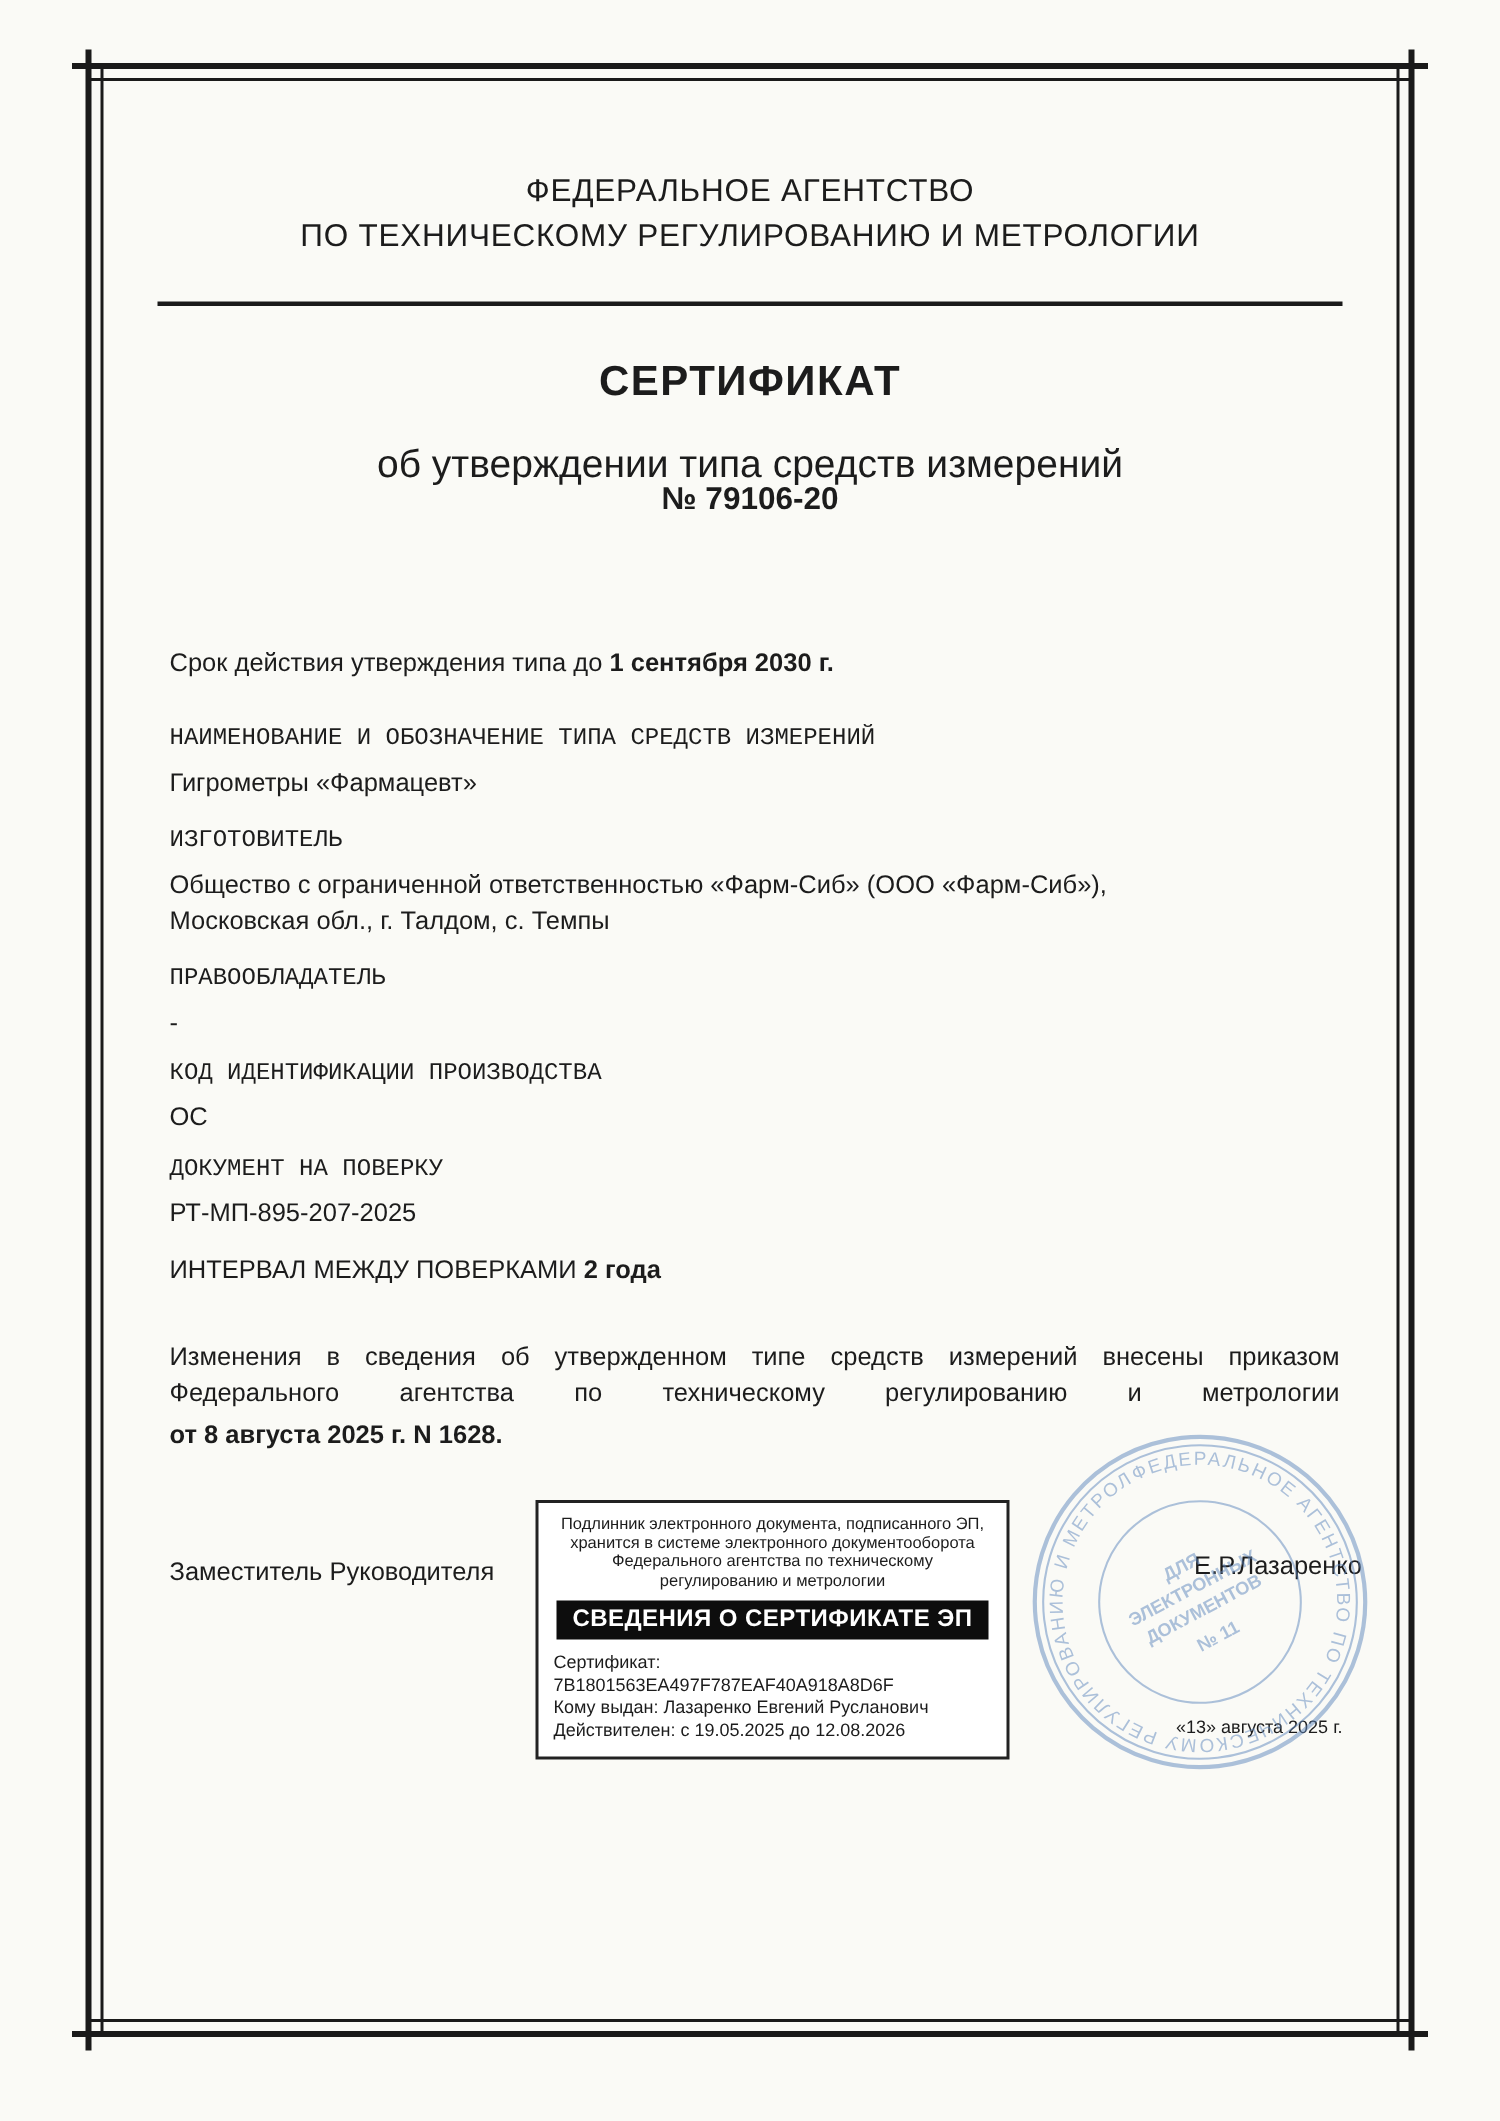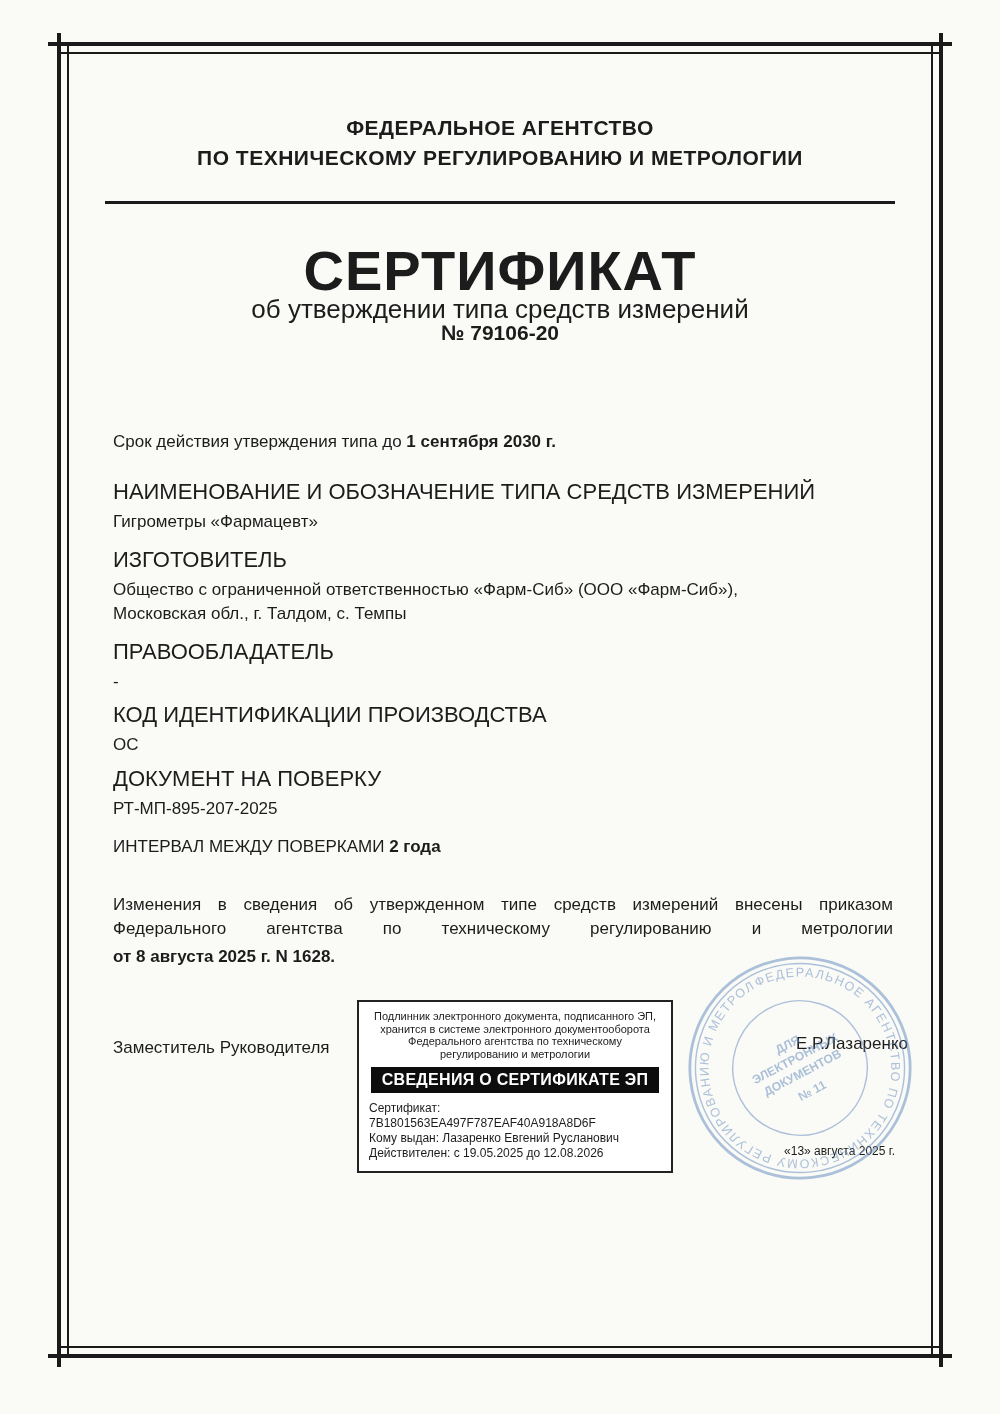"ФЕДЕРАЛЬНОЕ АГЕНТСТВО" .hdr { font-weight: bold -> normal }
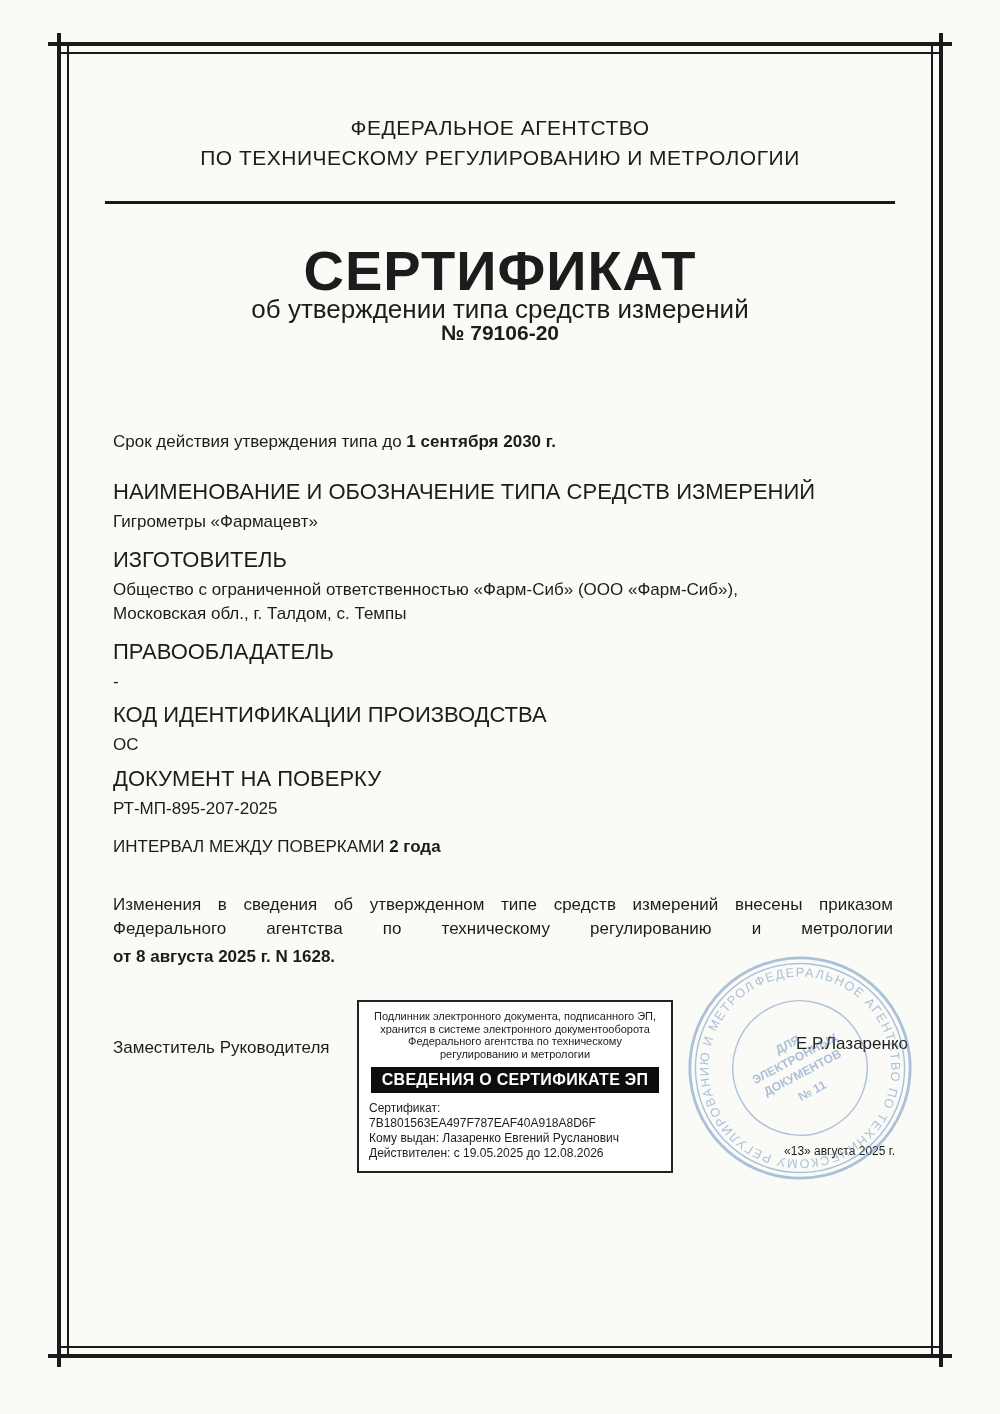"СЕРТИФИКАТ" #title-main { font-size: 56px -> 28px }
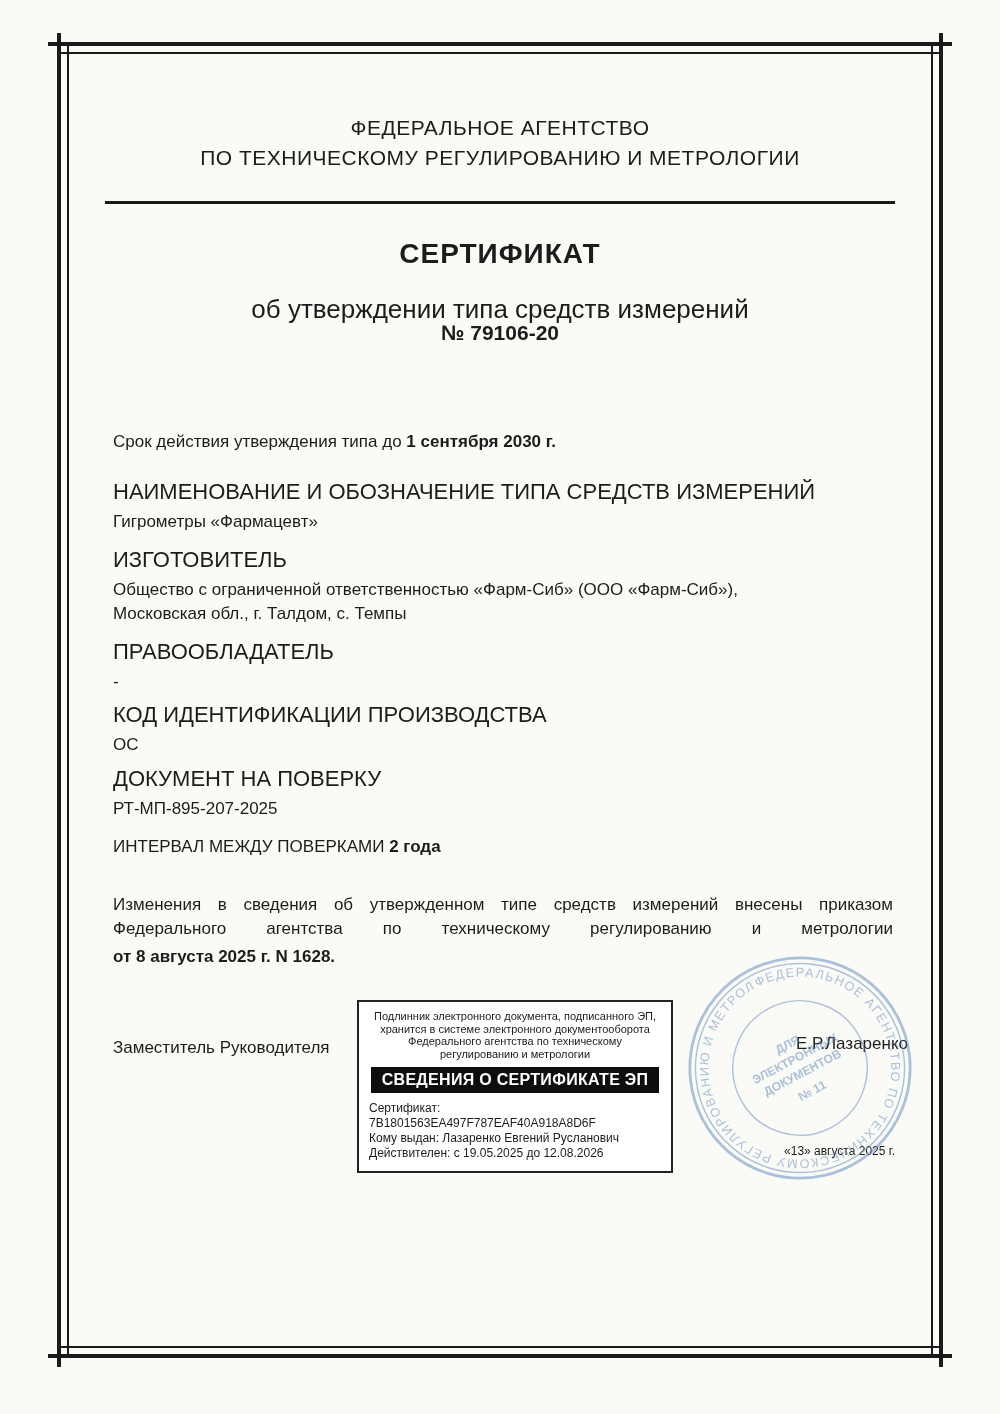"НАИМЕНОВАНИЕ И ОБОЗНАЧЕНИЕ ТИПА СРЕДСТВ" .field .lbl { font-family: none -> Liberation Mono, monospace; font-size: 22px -> 16px }
